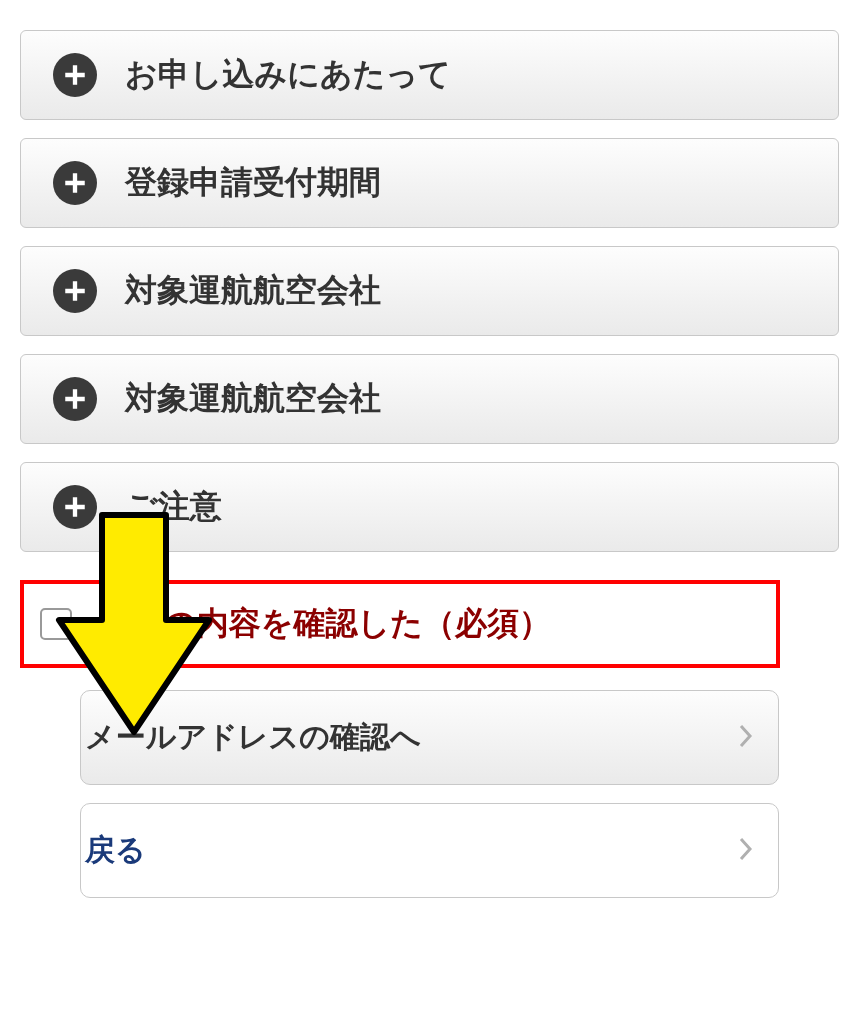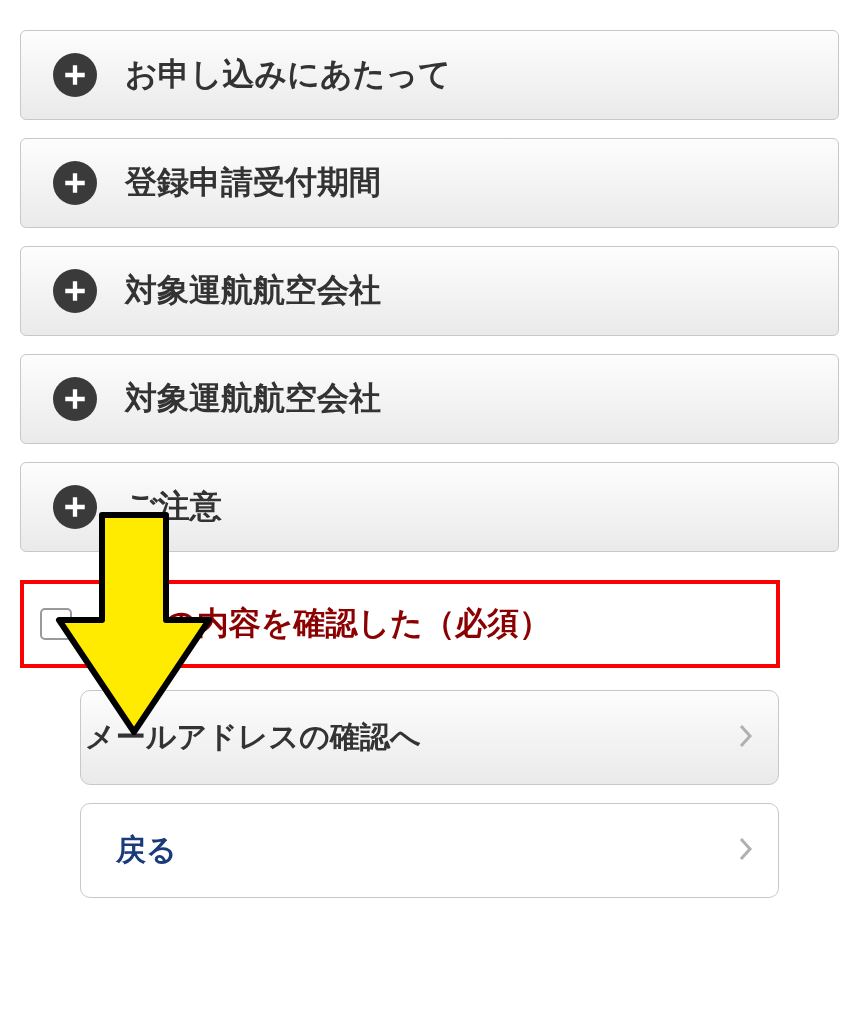"戻る" .nav-label-blue { margin-left: 31px -> none }
